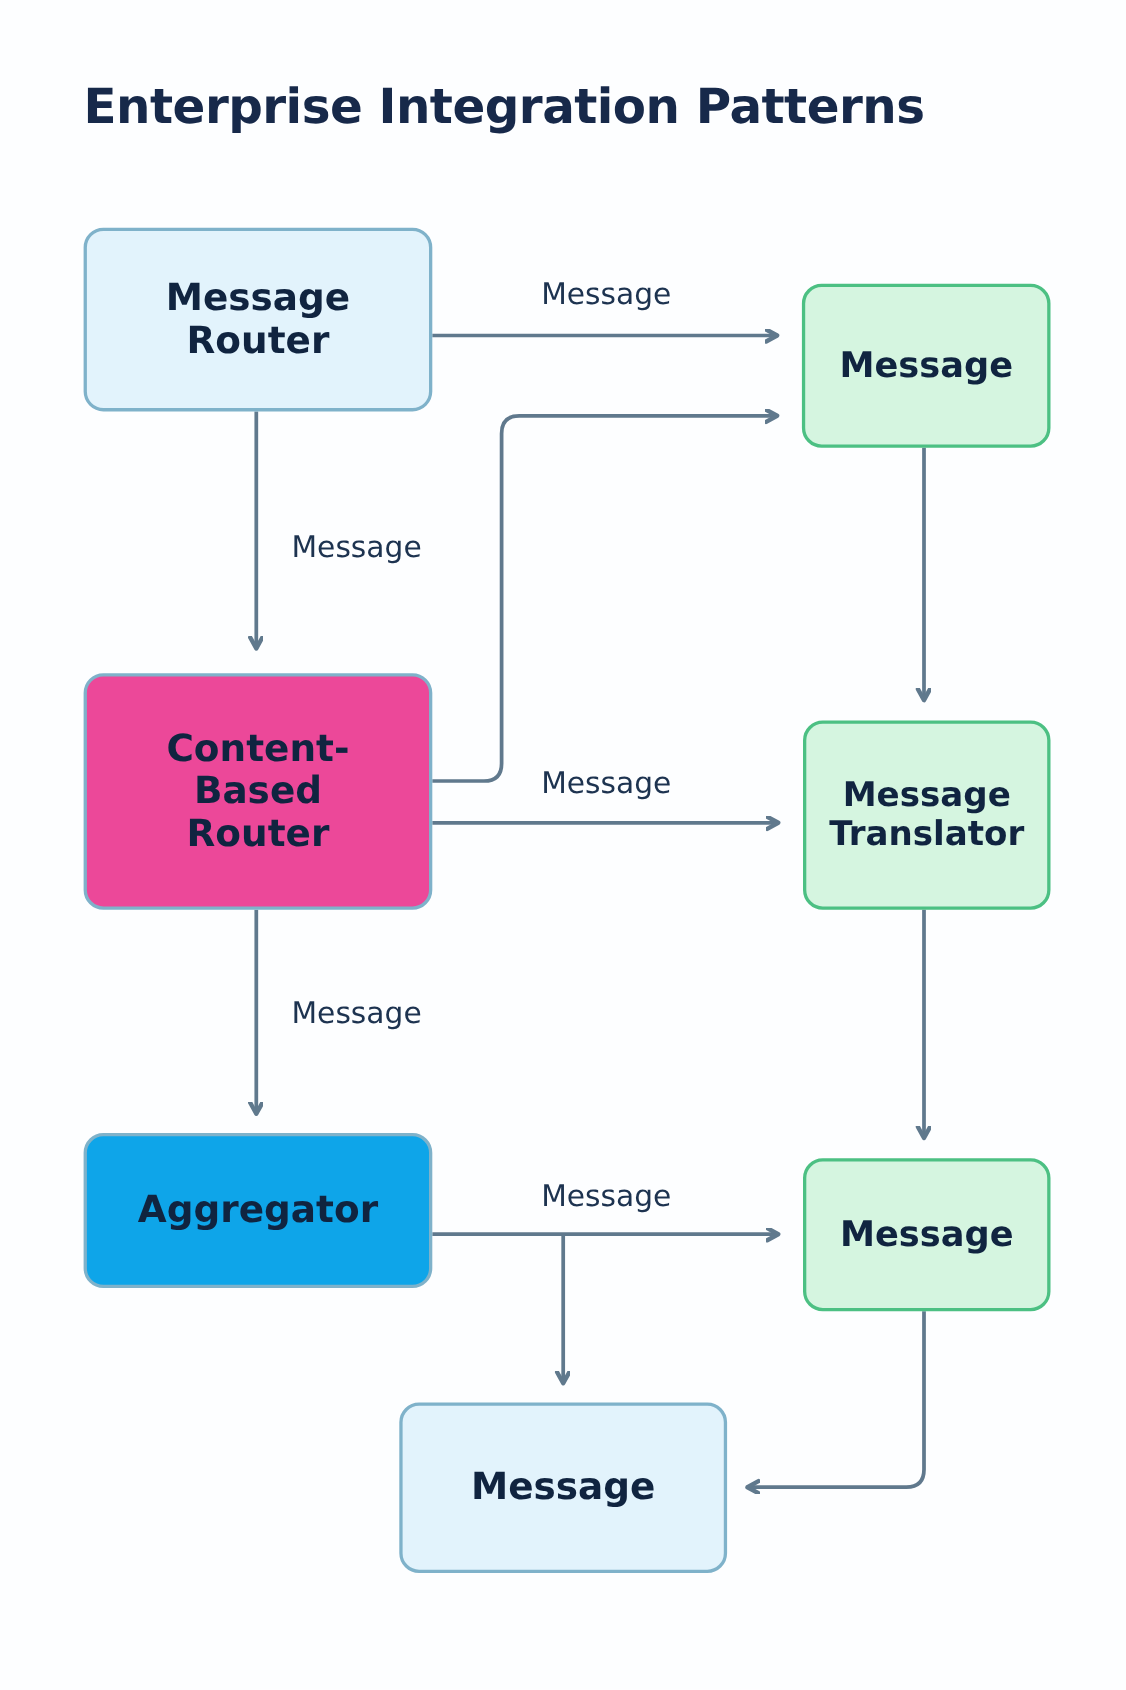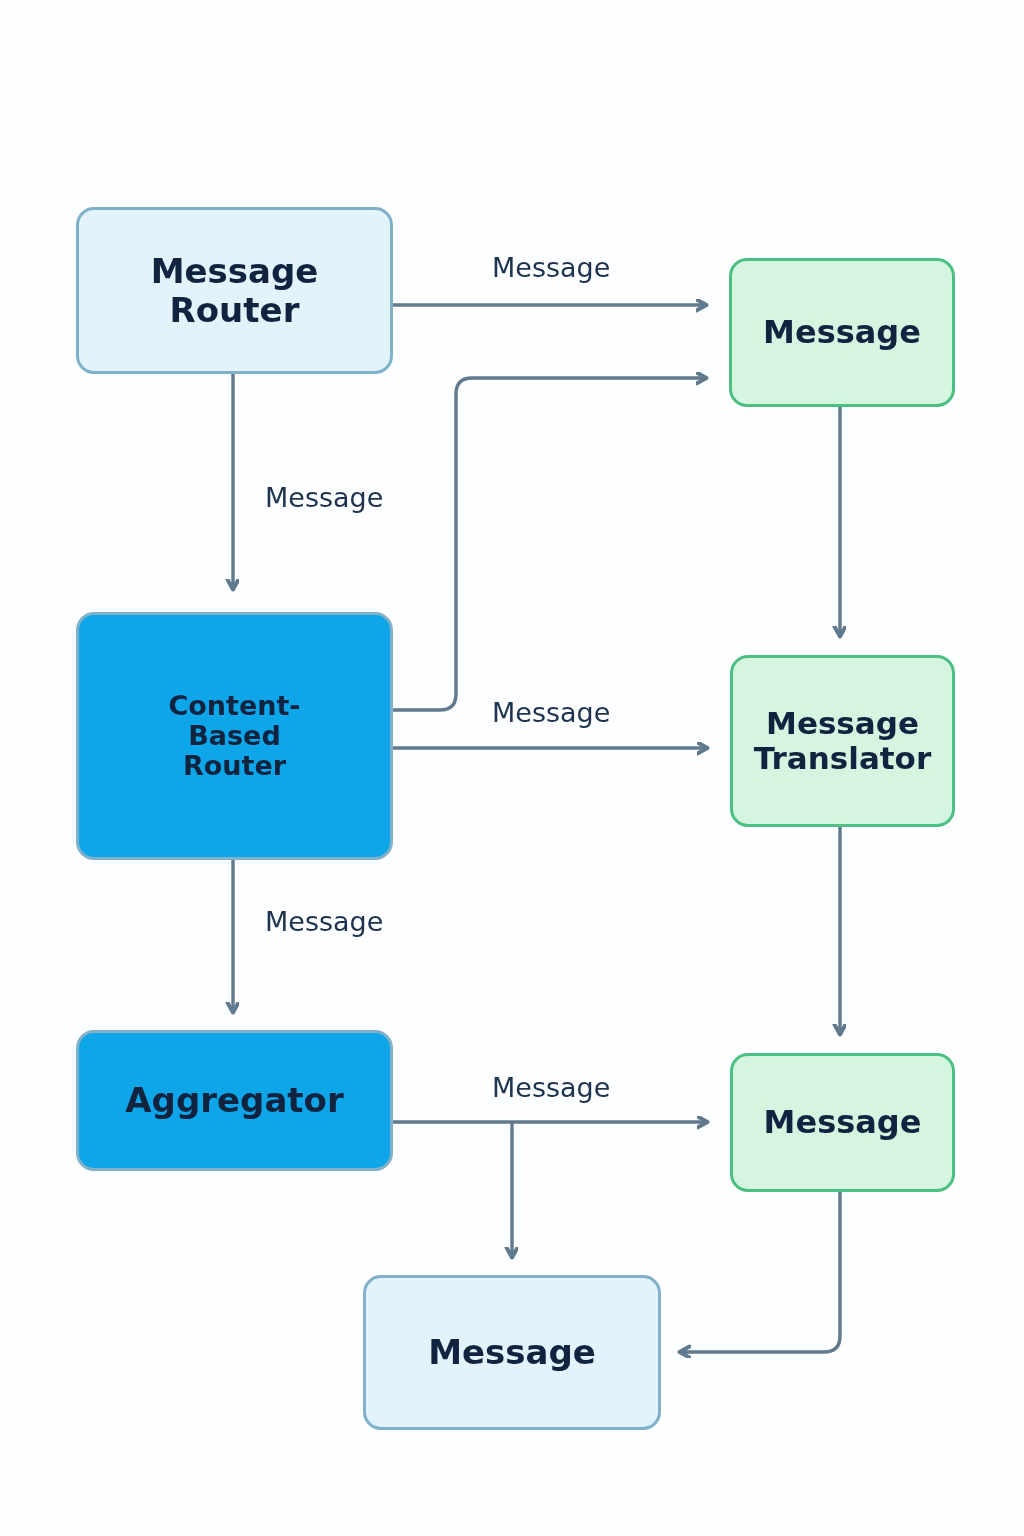"Enterprise Integration Patterns" div { html: none -> <div>Enterprise Integration Patterns</div> }
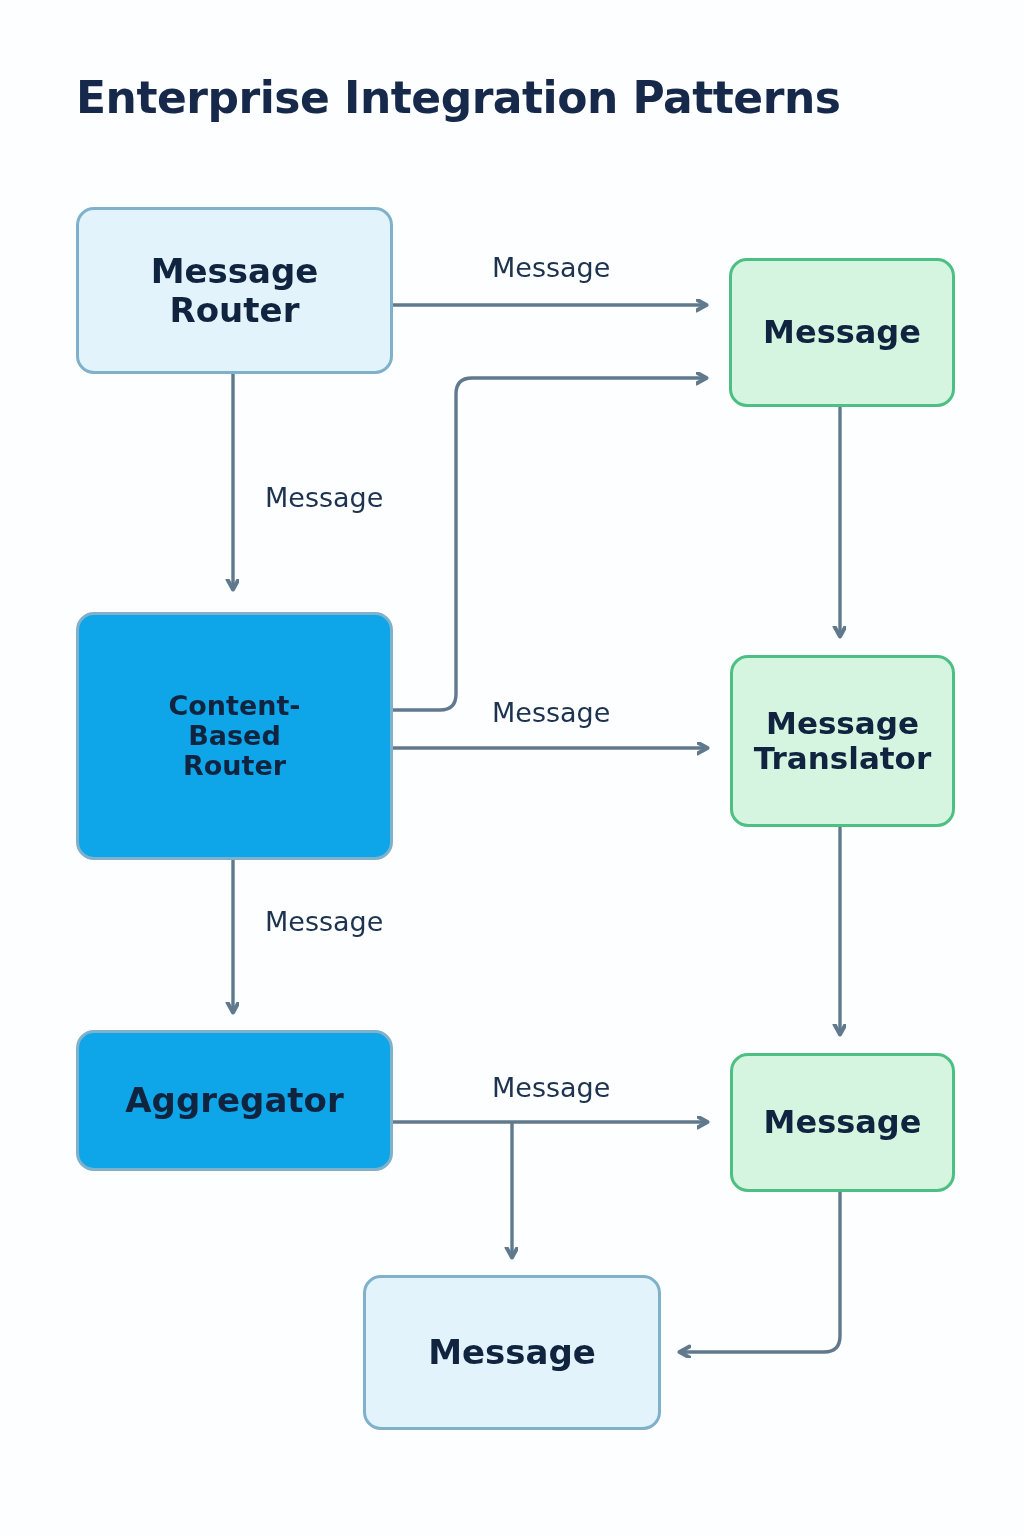"Content-" div.node { background: #0ea5e9 -> #ec4899; font-size: 27px -> 34px; height: 248px -> 215px }
